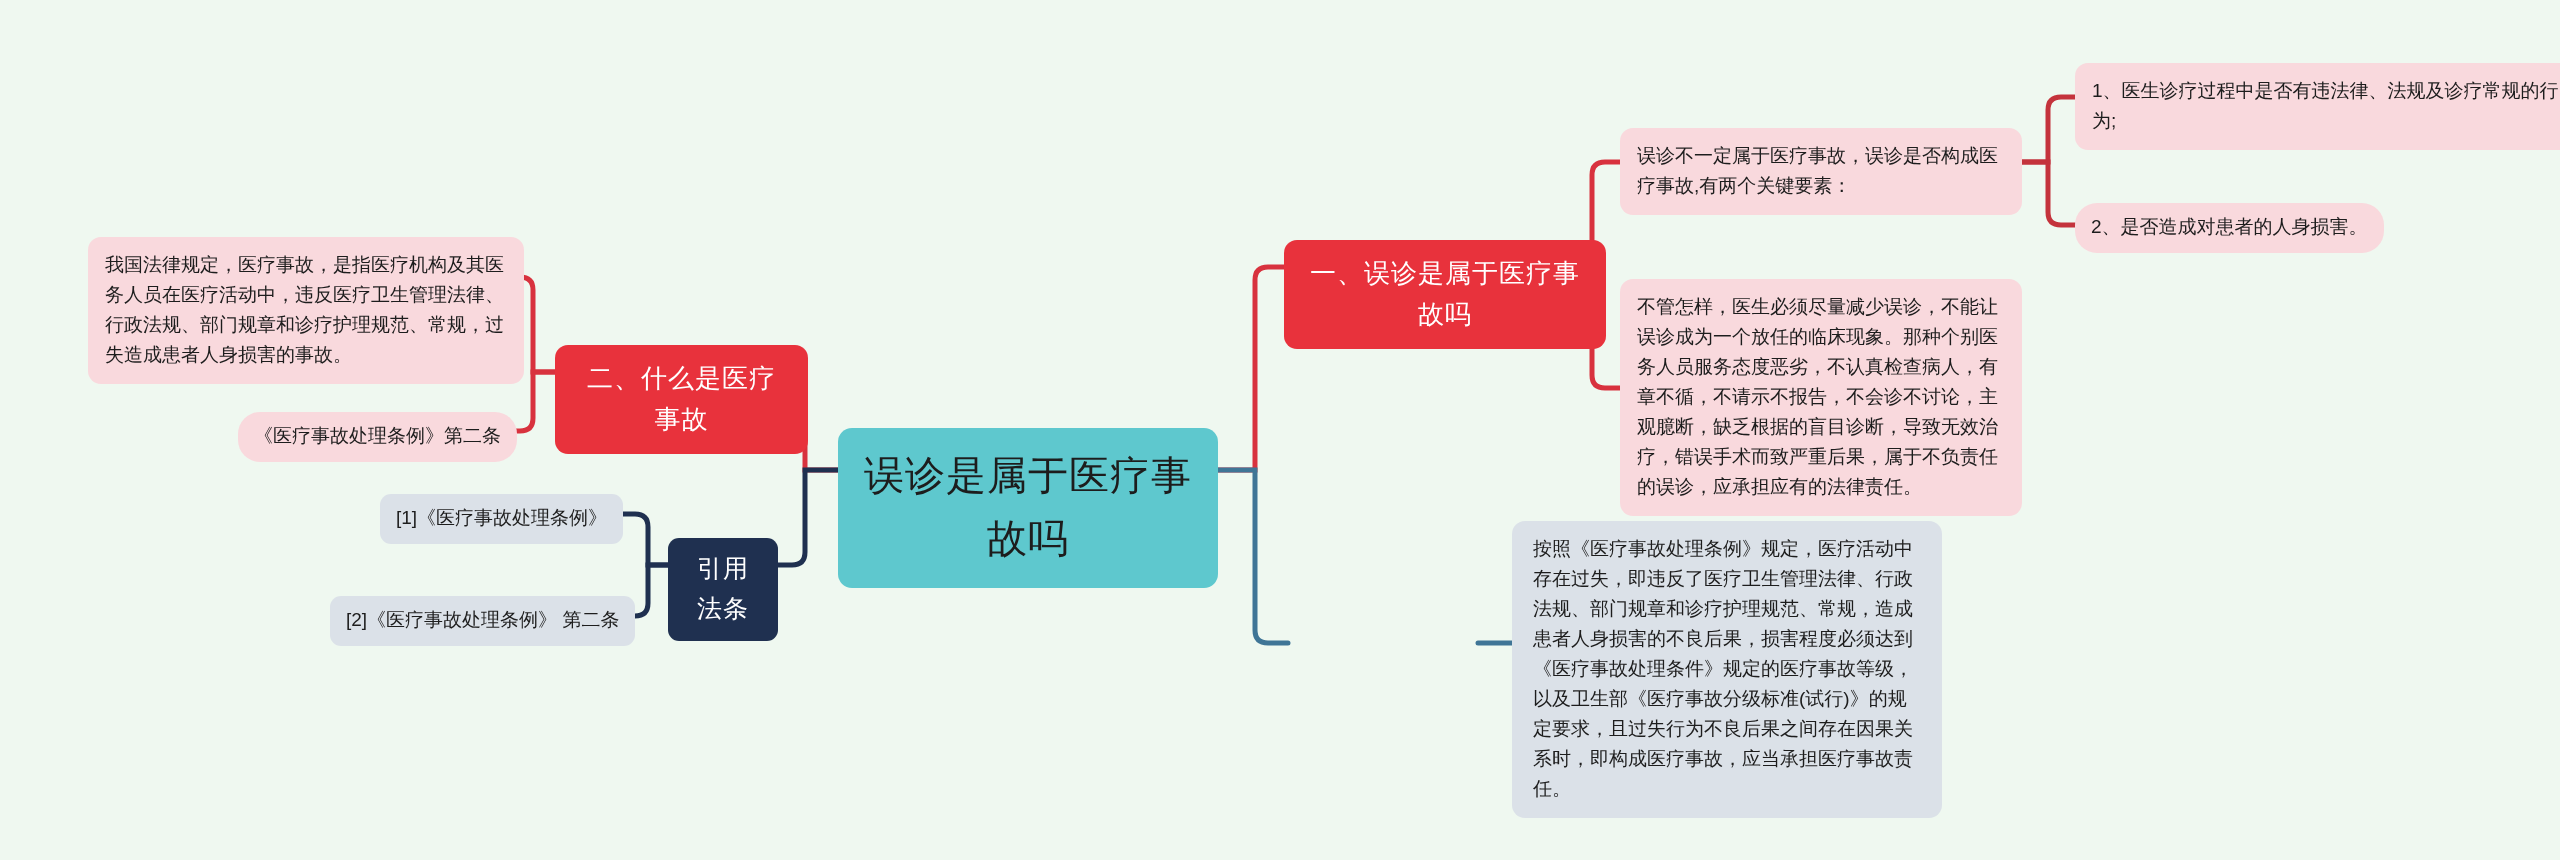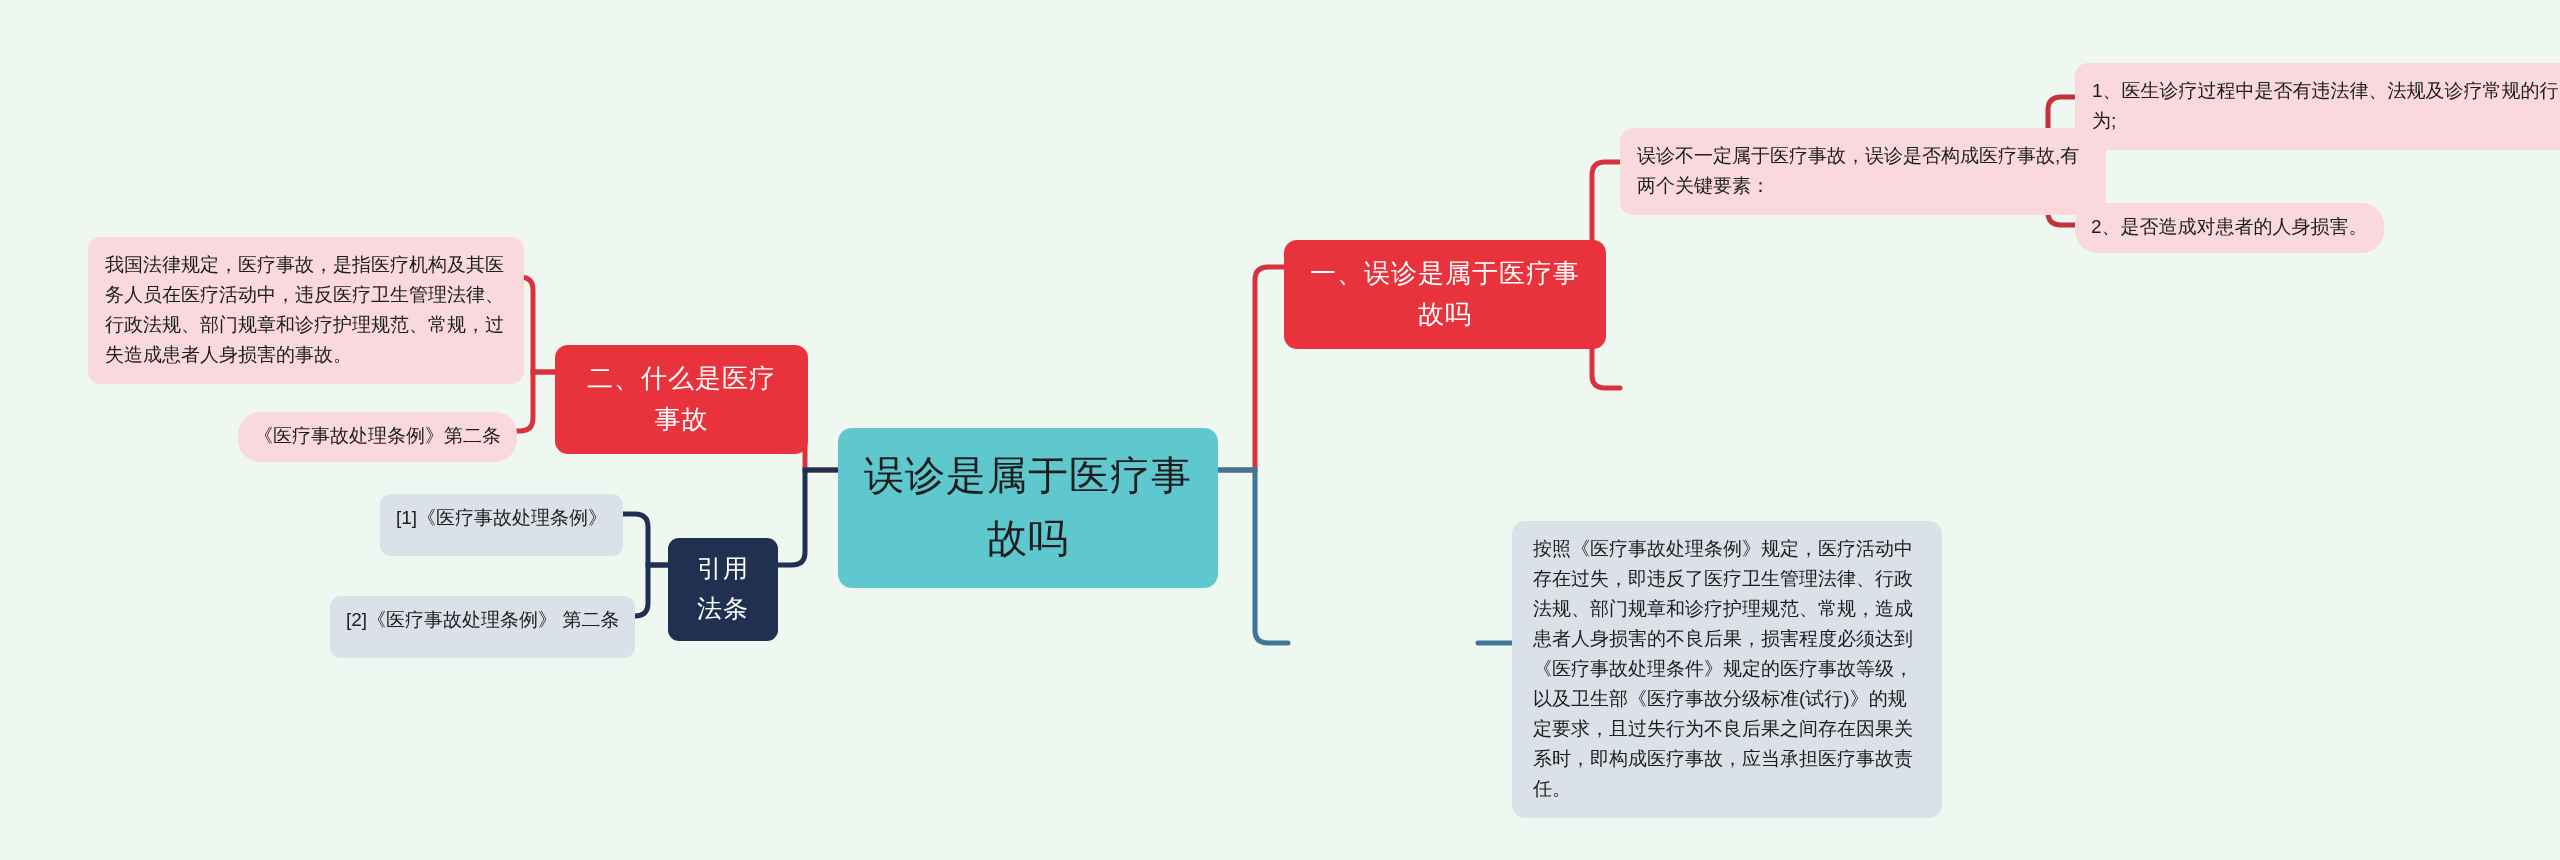"误诊不一定属于医疗事故，误诊是否构成医疗事故,有两个关键要素：" div.node { width: 486px -> 402px }
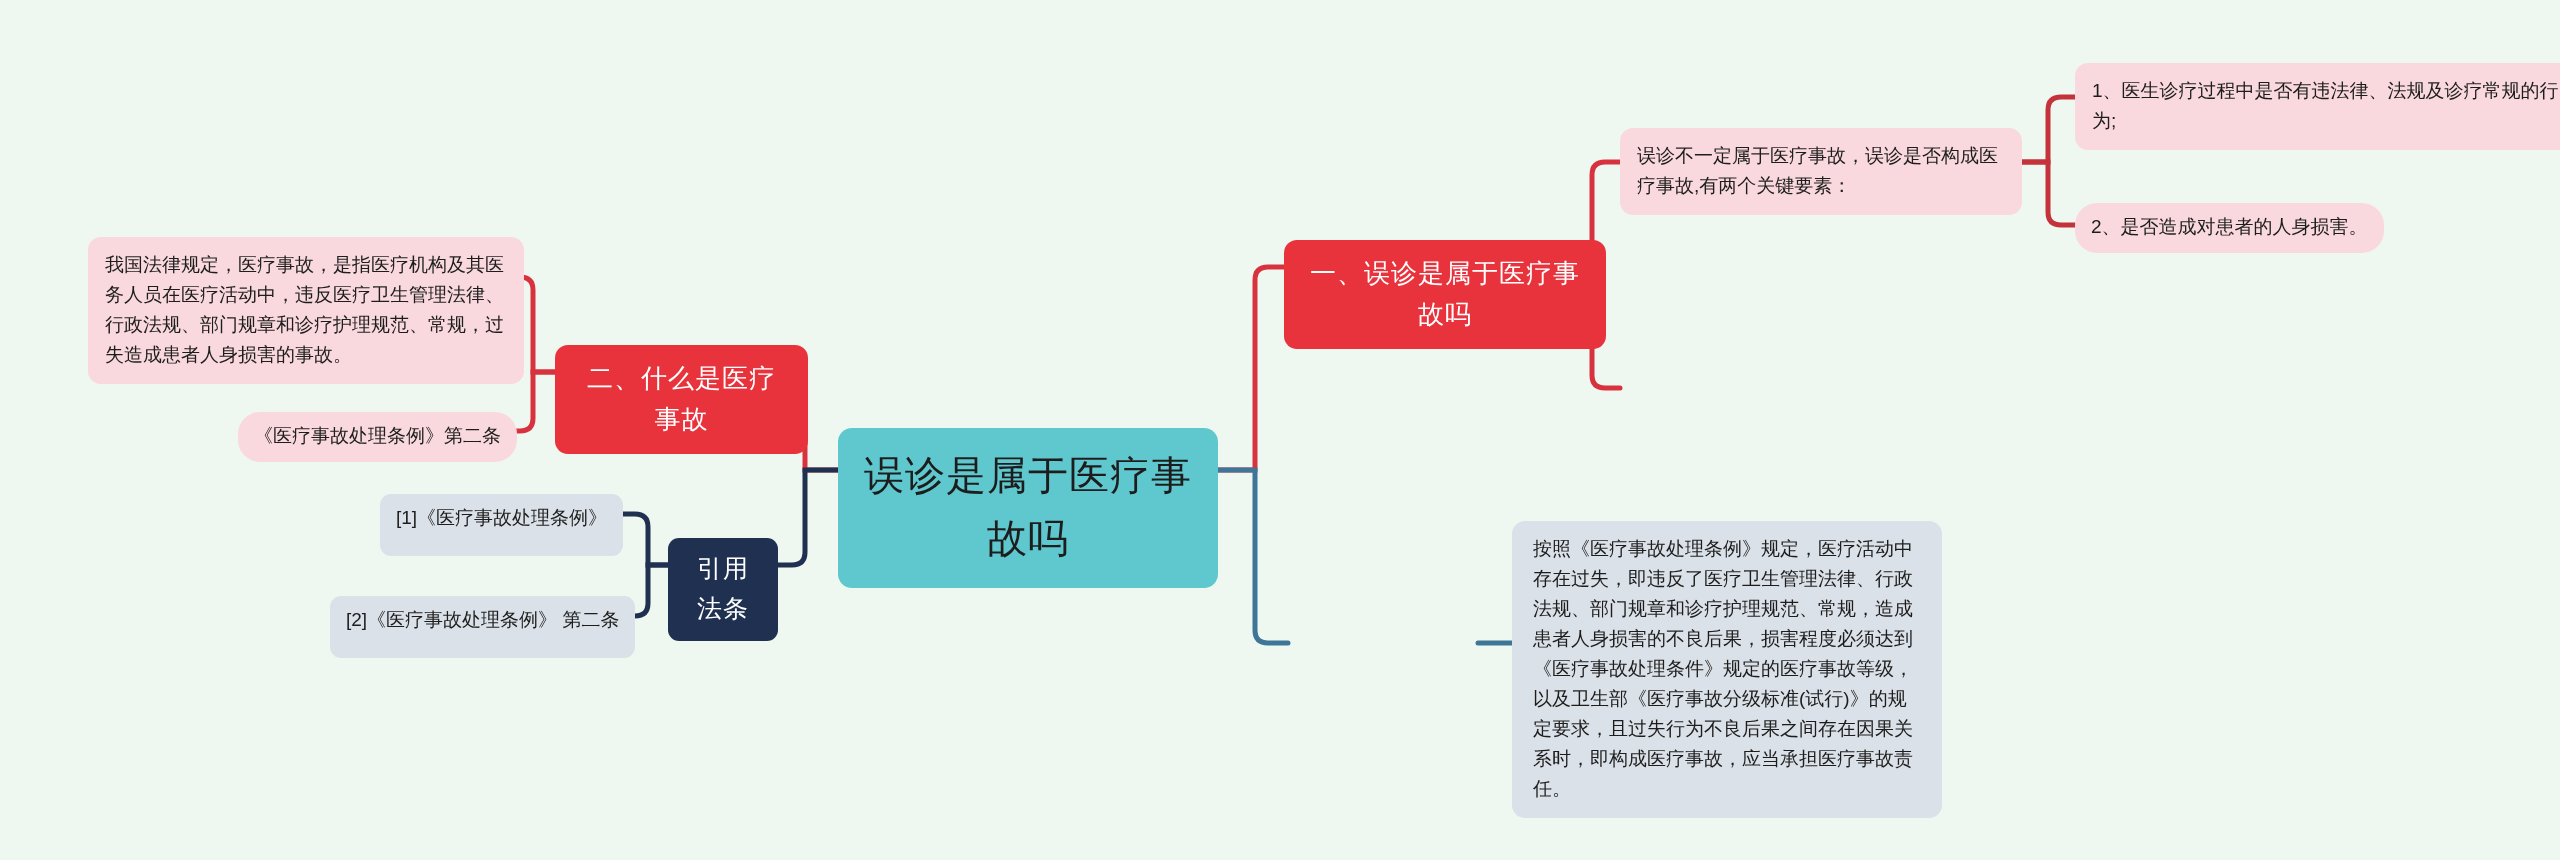"不管怎样，医生必须尽量减少误诊，不能让误诊成为一个放任的临床现象。那种个别医务人" div.node { html: none -> <div>不管怎样，医生必须尽量减少误诊，不能让误诊成为一个放任的临床现象。那种个别医务人员服务态度恶劣，不认真检查病人，有章不循，不请示不报告，不会诊不讨论，主观臆断，缺乏根据的盲目诊断，导致无效治疗，错误手术而致严重后果，属于不负责任的误诊，应承担应有的法律责任。</div> }
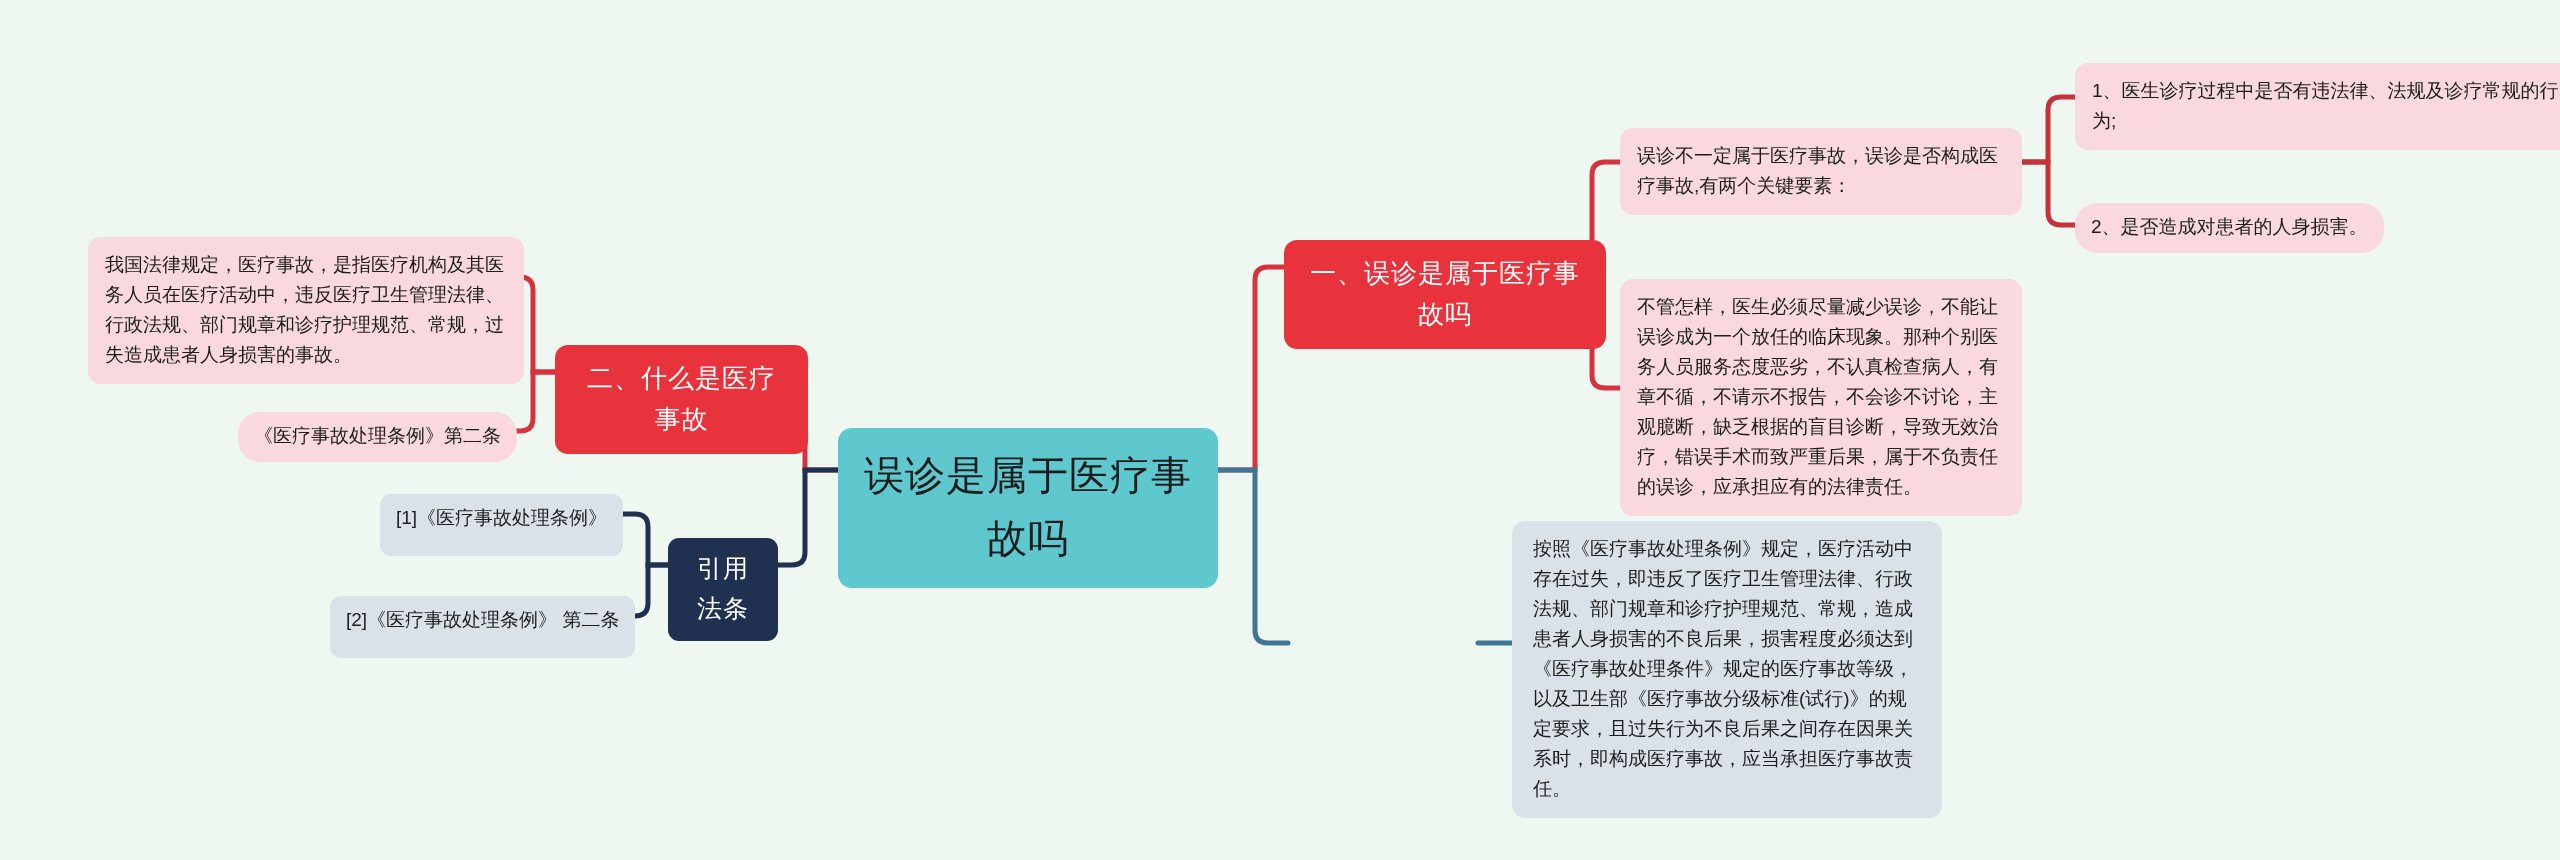"[1]《医疗事故处理条例》" .card-gray-sm { padding: 9px 16px 23px 16px -> 9px 16px 11px 16px }
